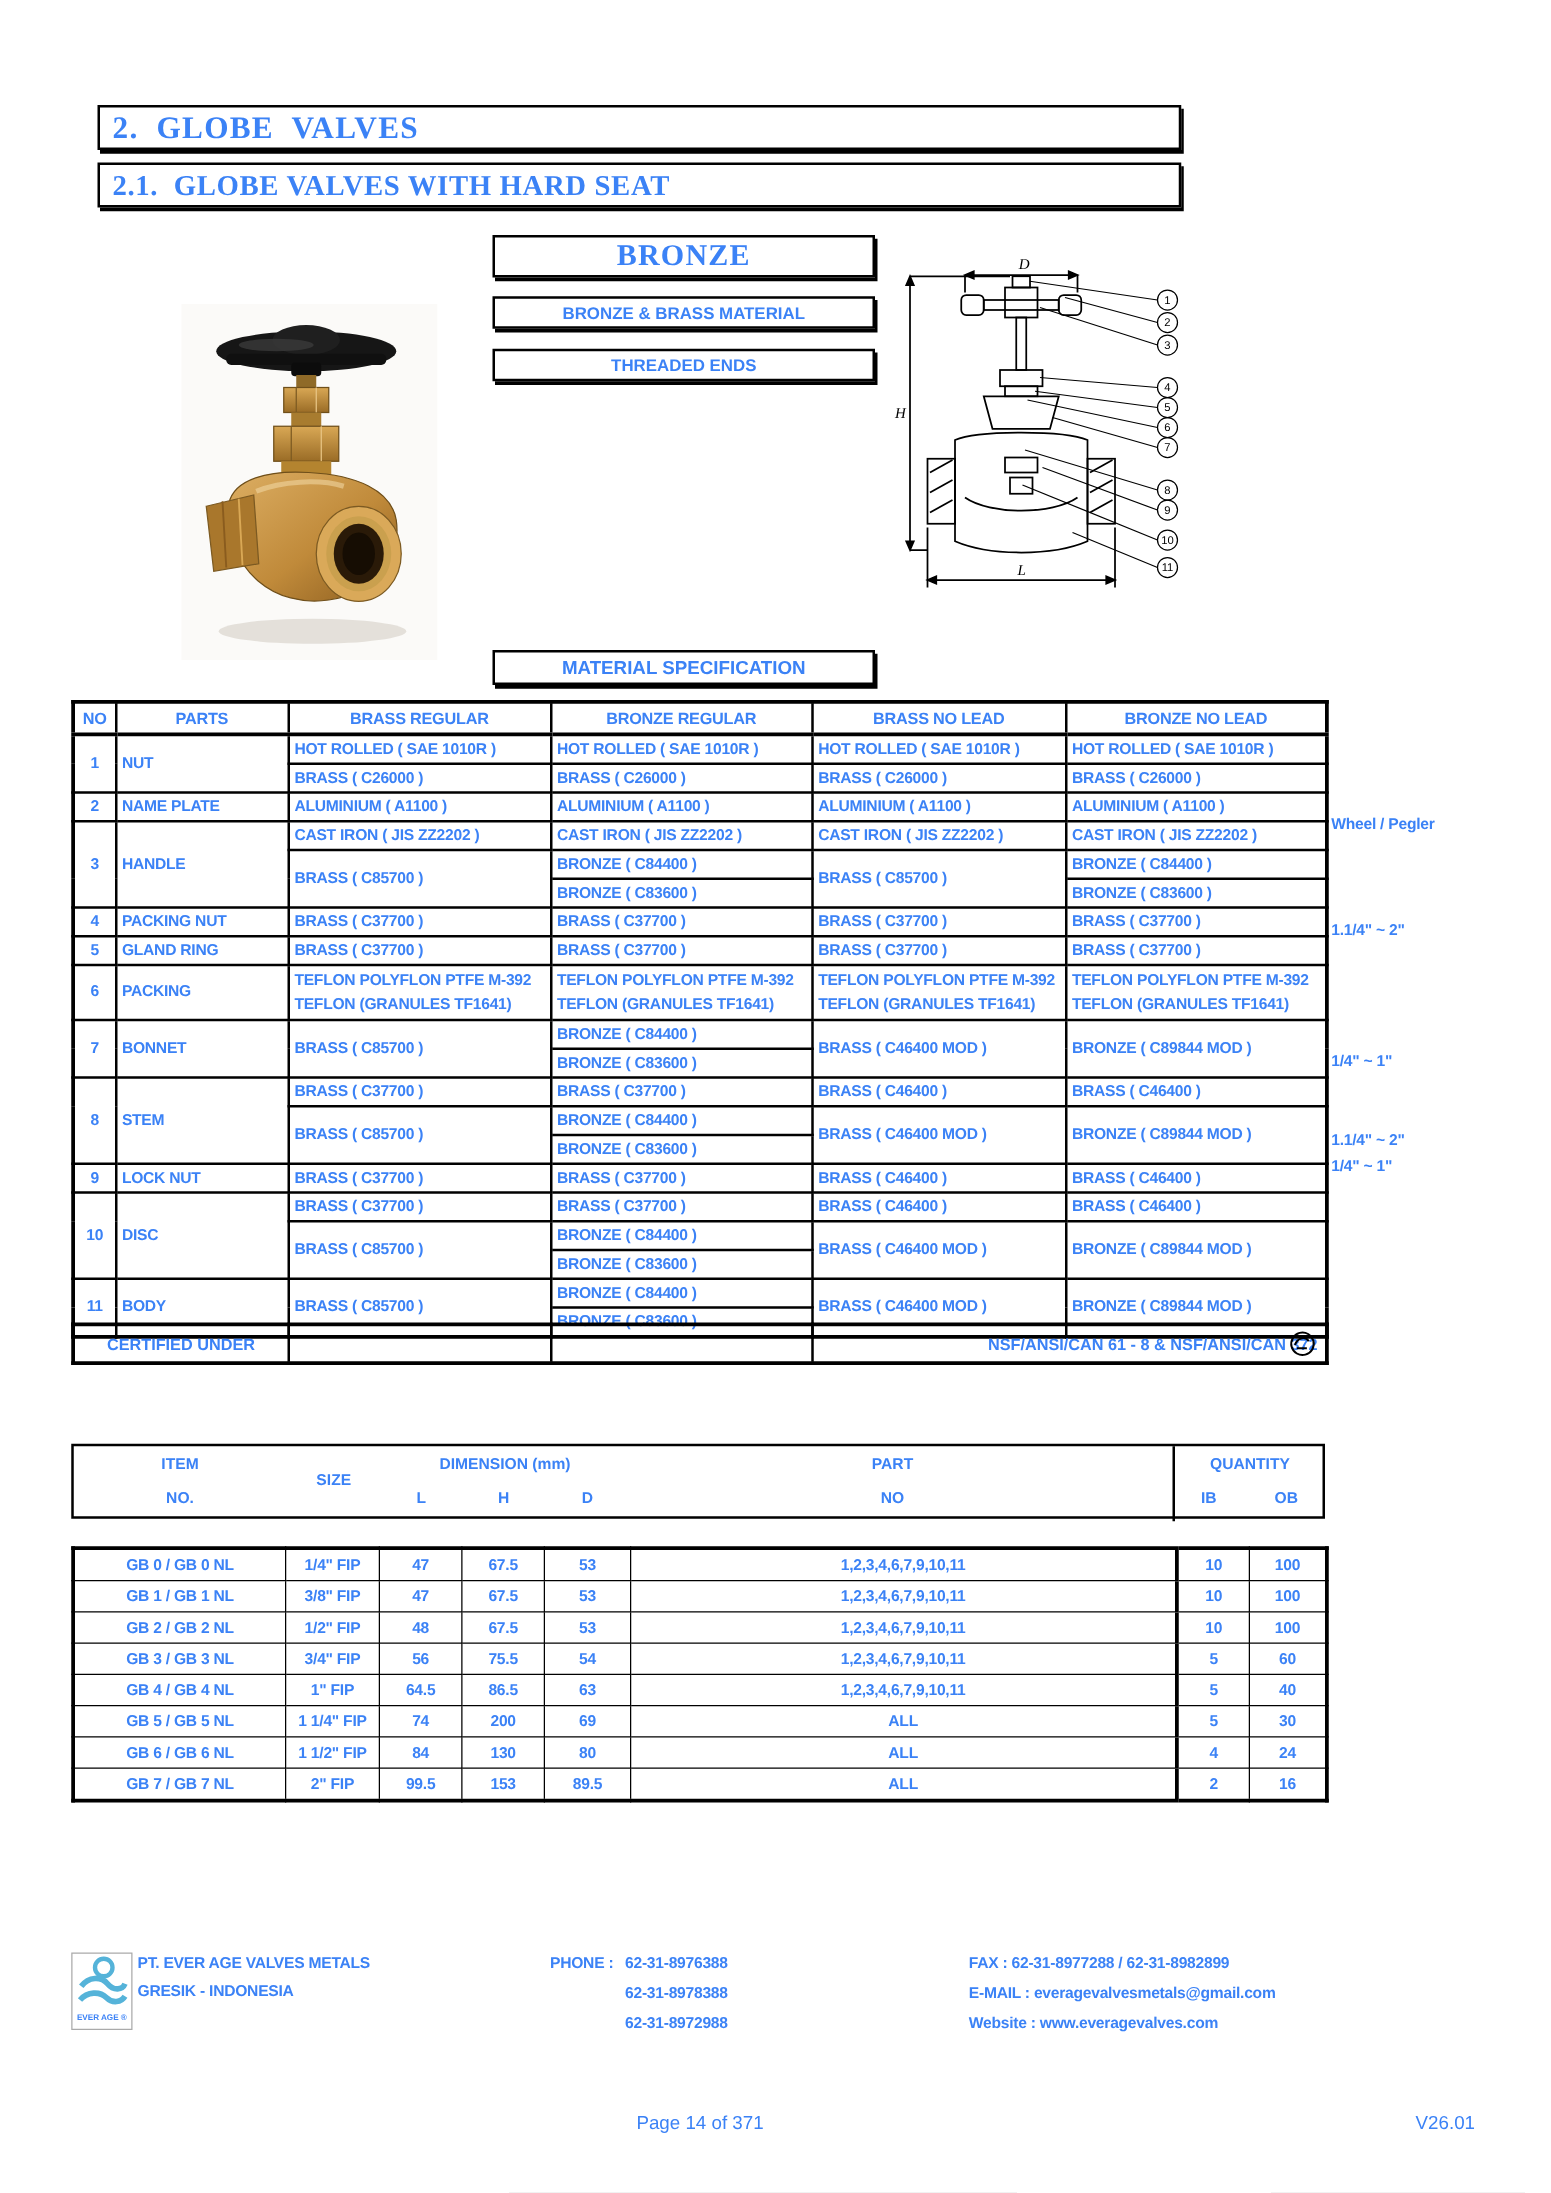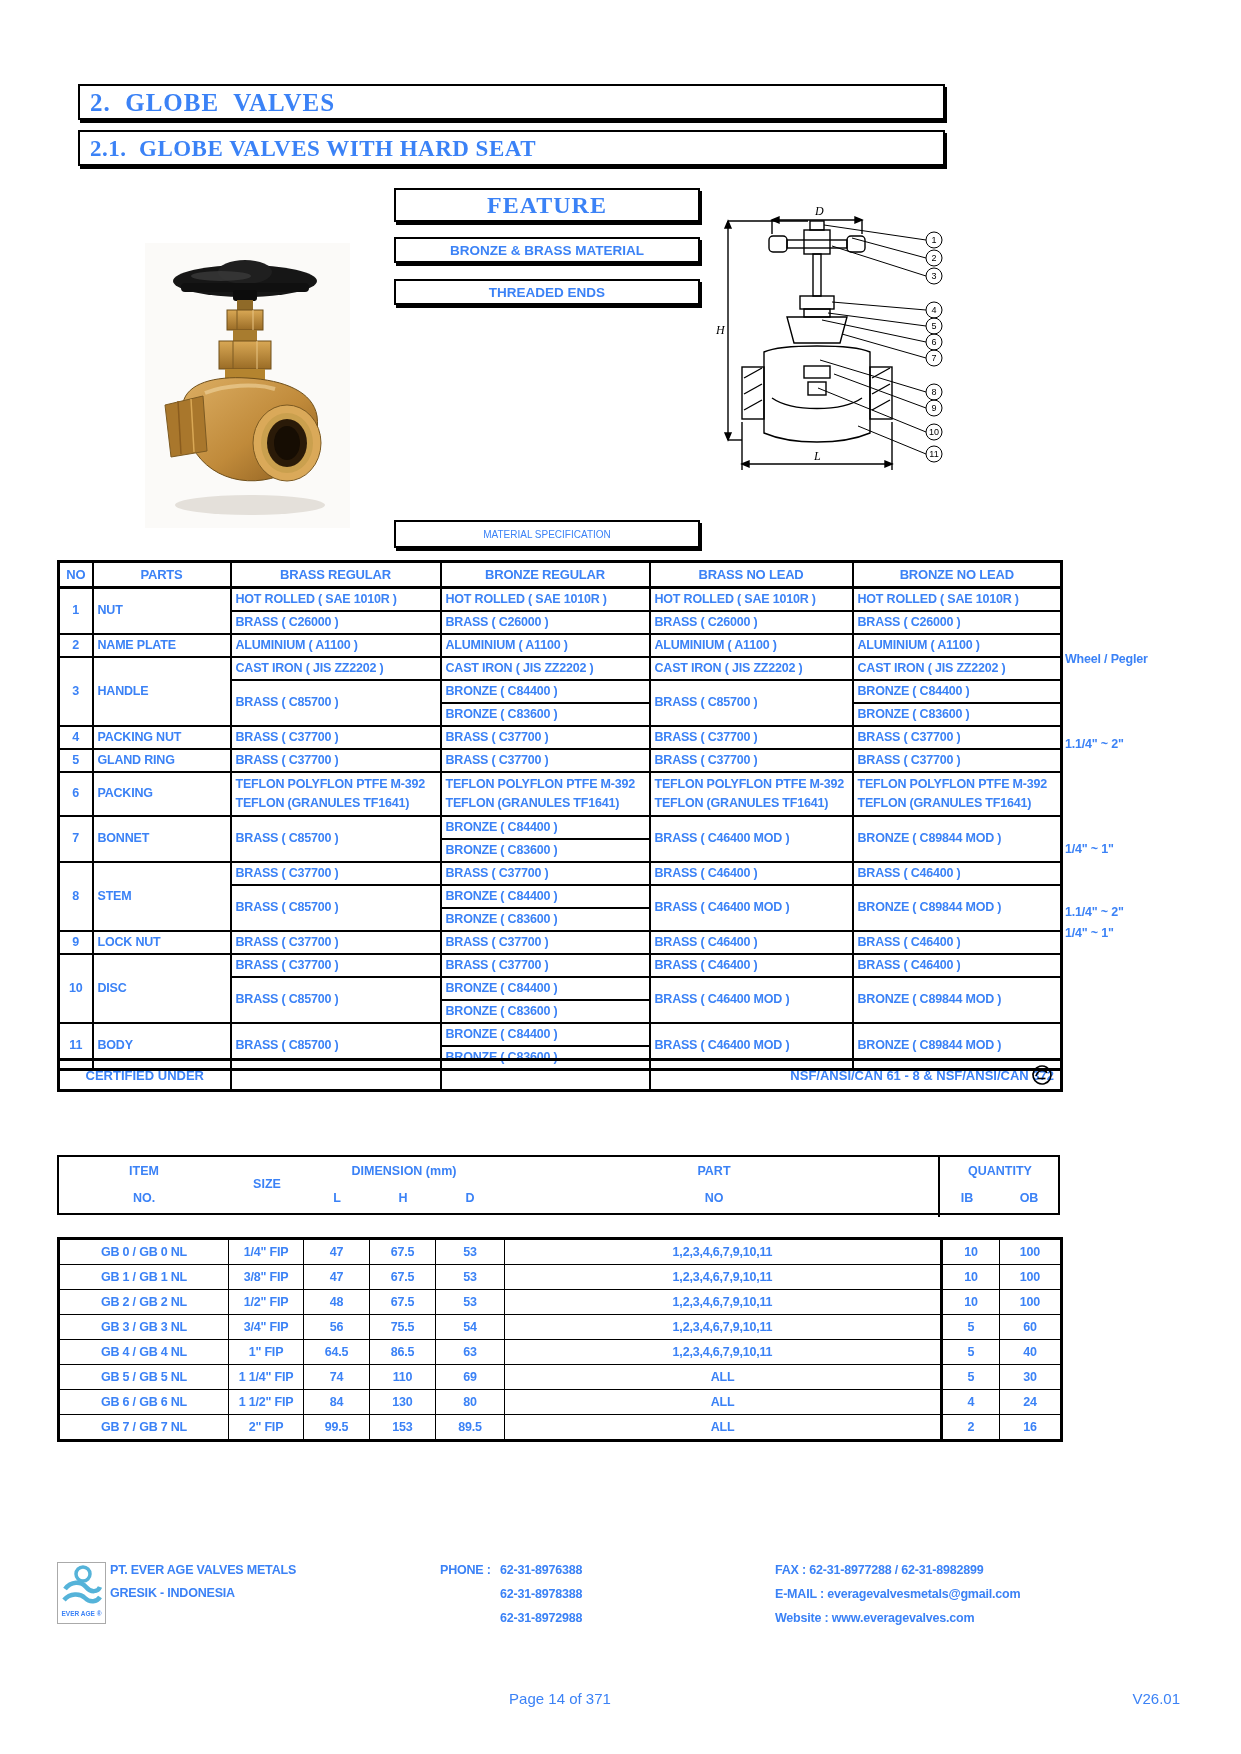"FEATURE" span.serifhead { text: FEATURE -> BRONZE }
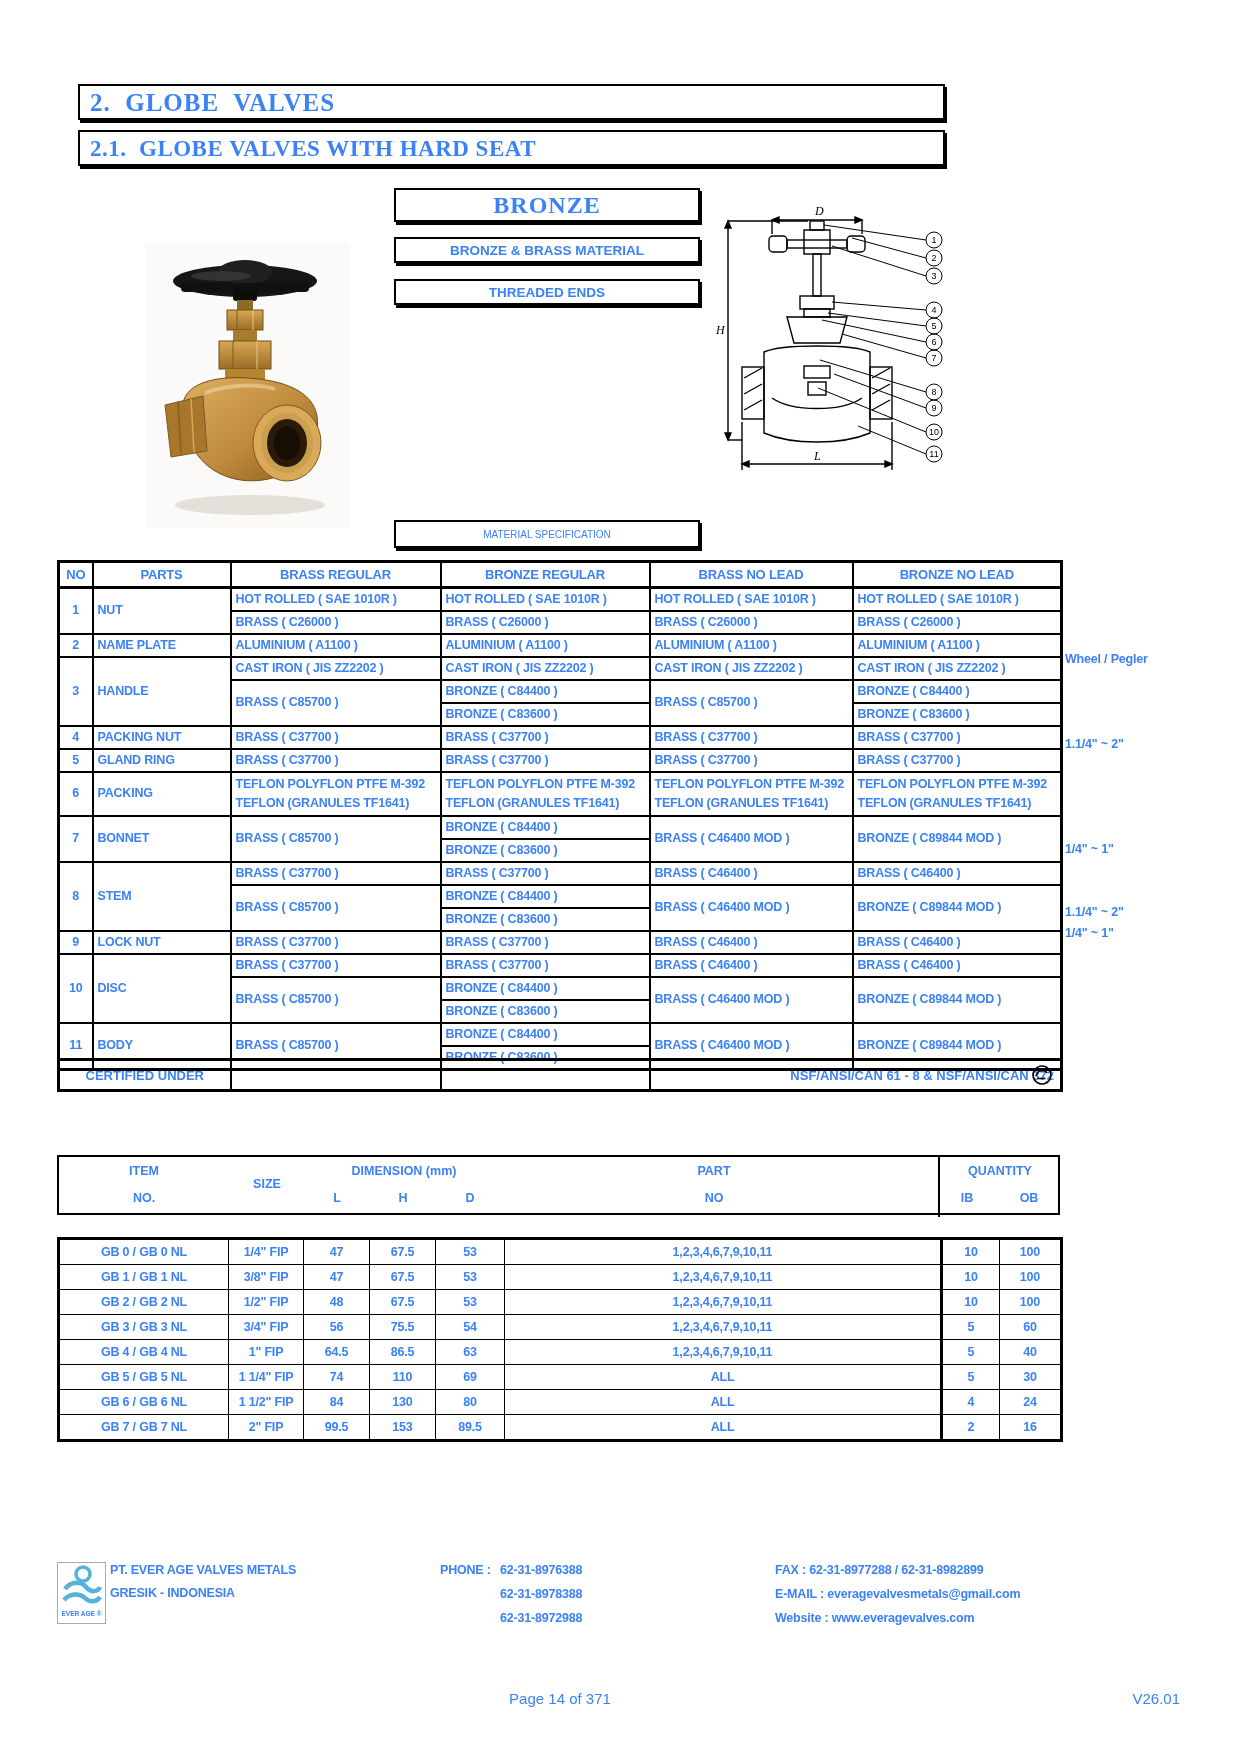"MATERIAL SPECIFICATION" span { font-size: 10px -> 15px; font-weight: normal -> bold }
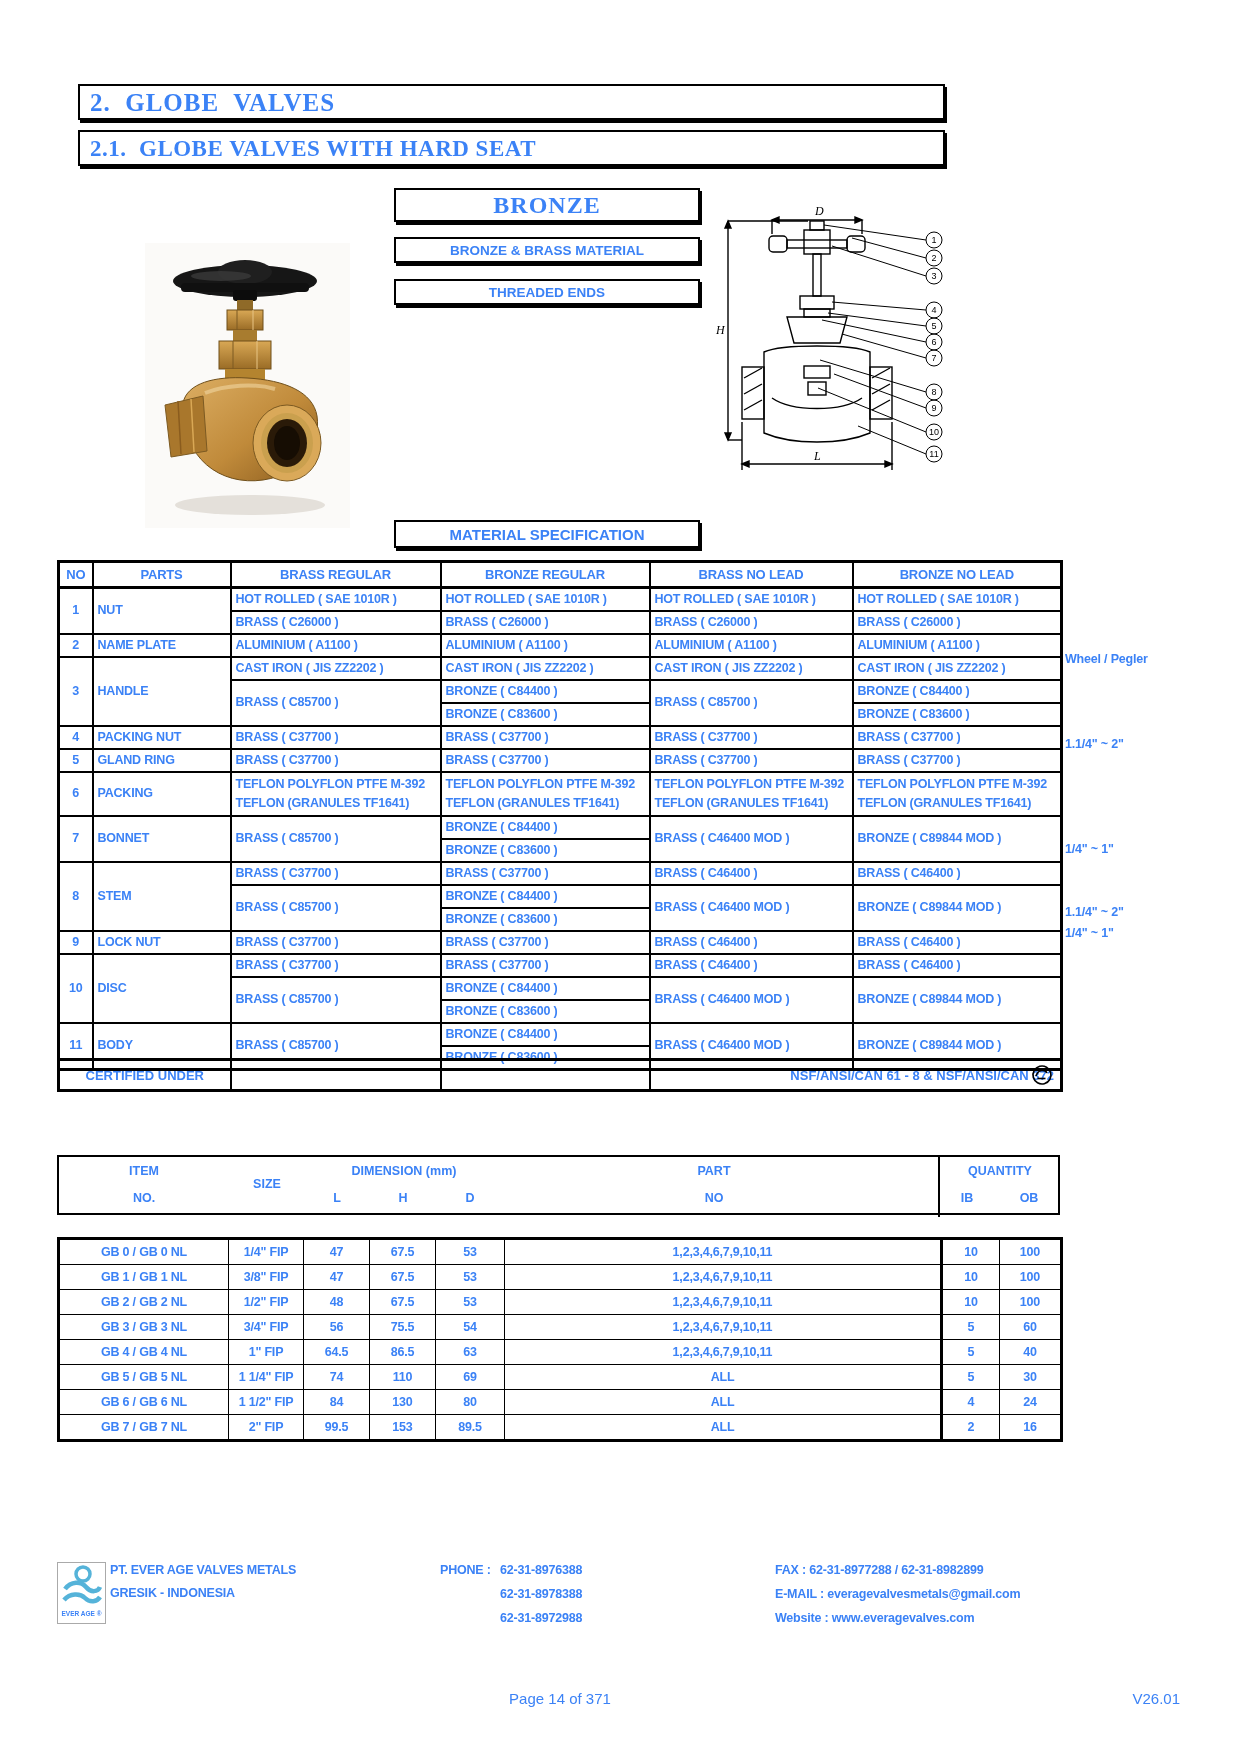"110" td { text: 110 -> 200 }
